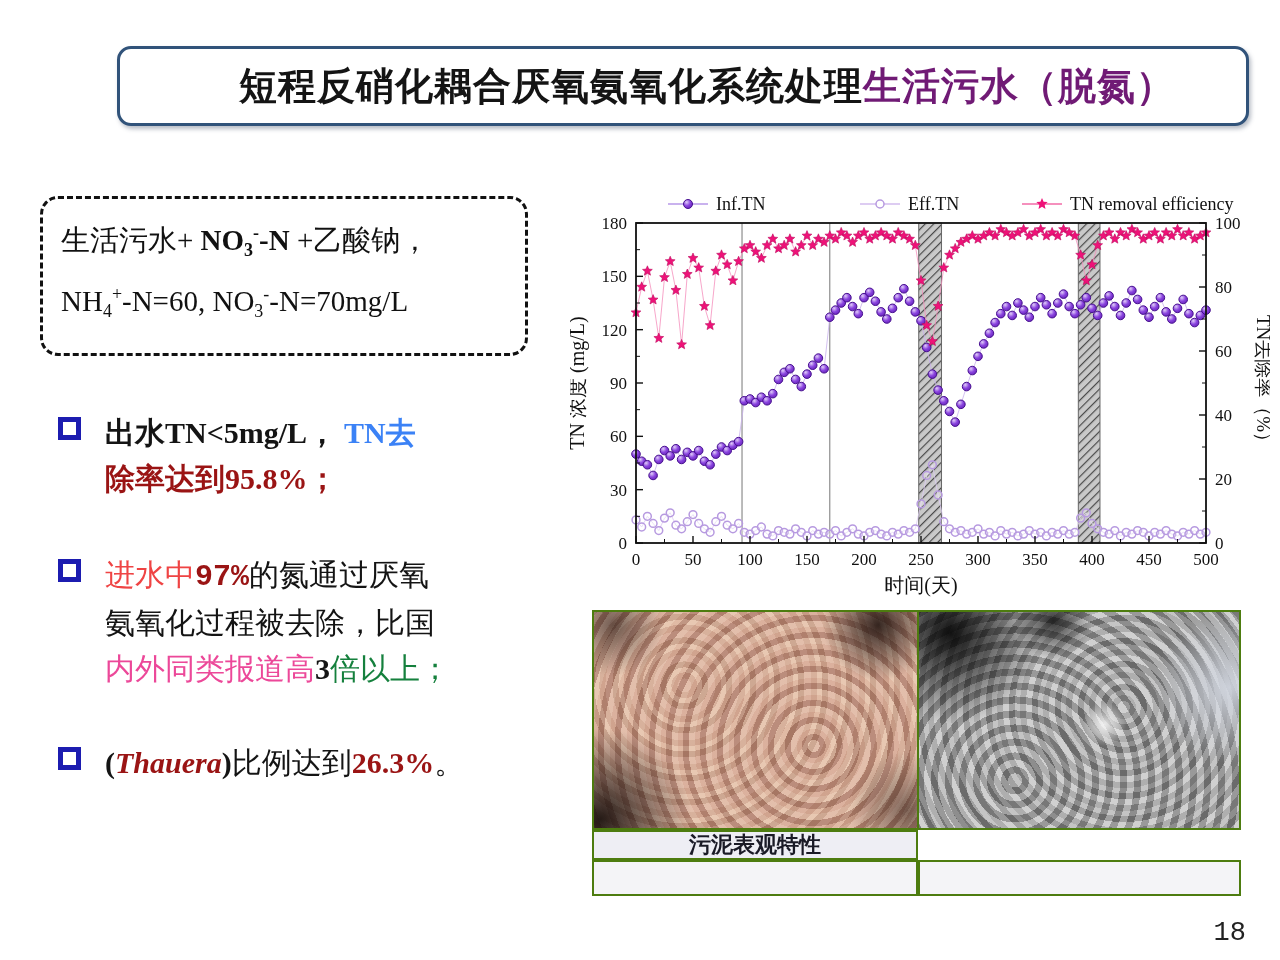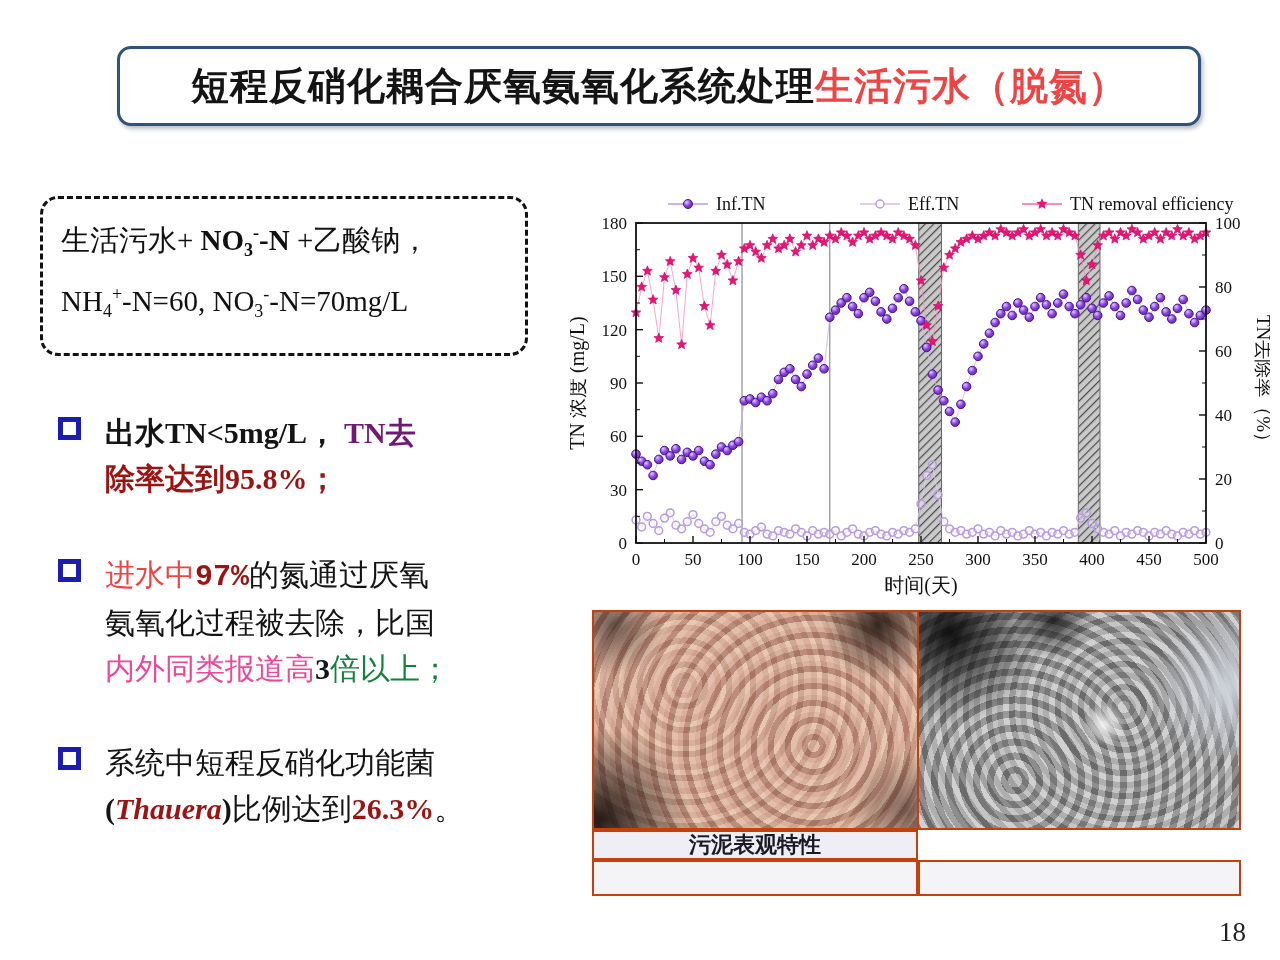"短程反硝化耦合厌氧氨氧化系统处理" .title-box { padding-left: none -> 48px }
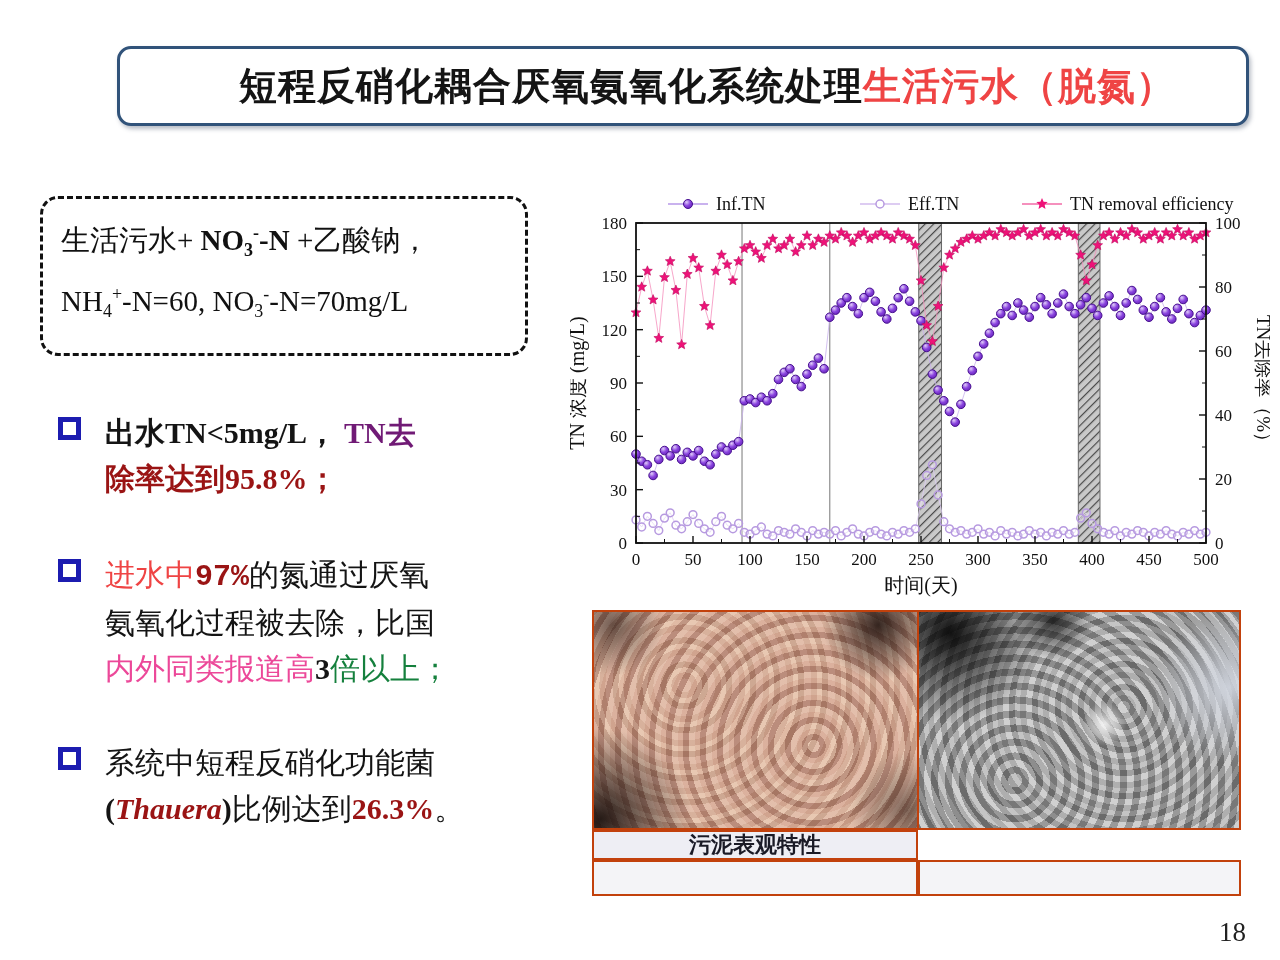"生活污水（脱氮）" .title-box .red { color: #ef4444 -> #701a75 }
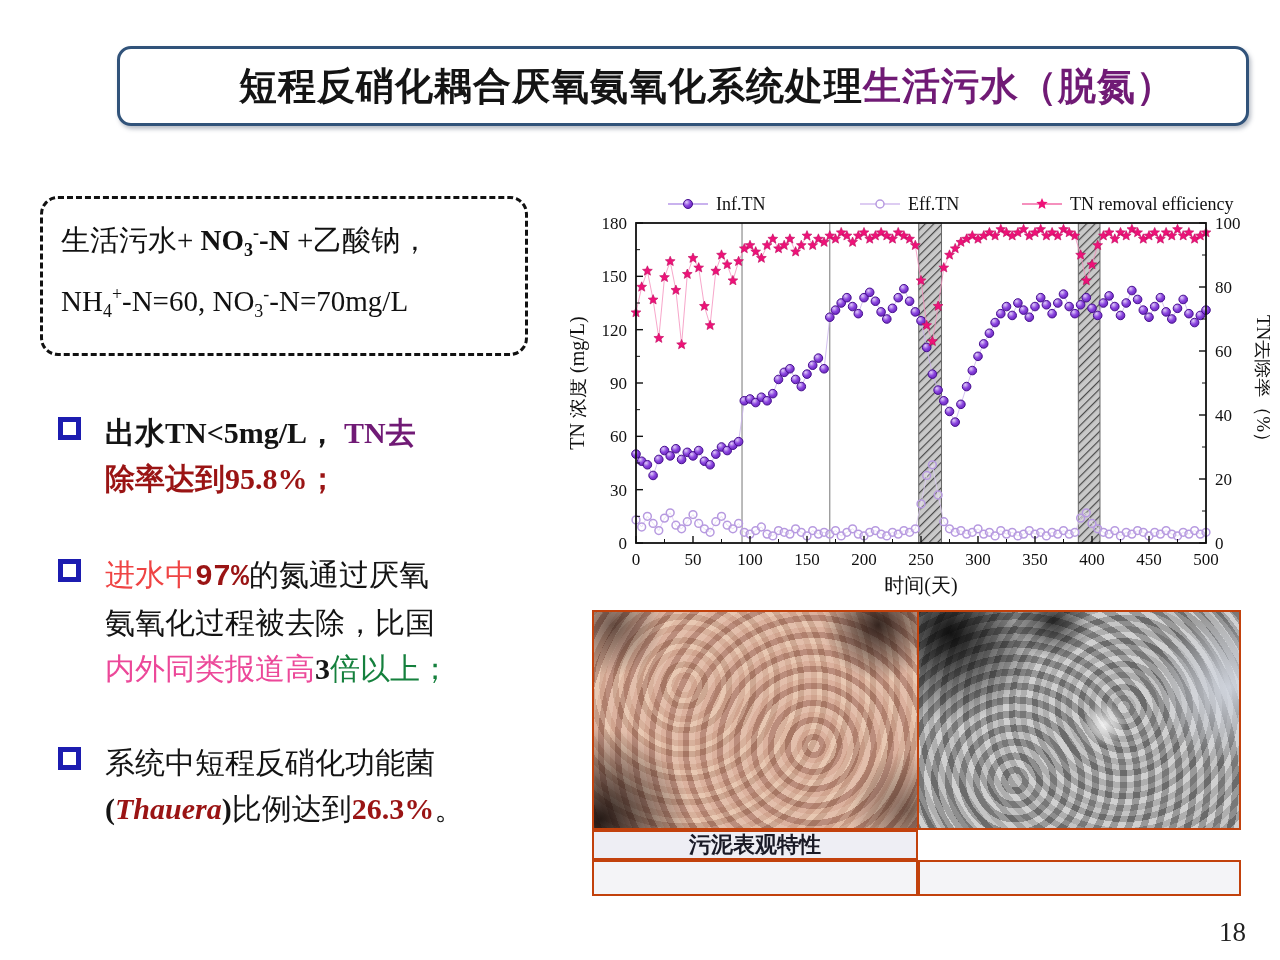"TN去" span { color: #701a75 -> #3b82f6 }
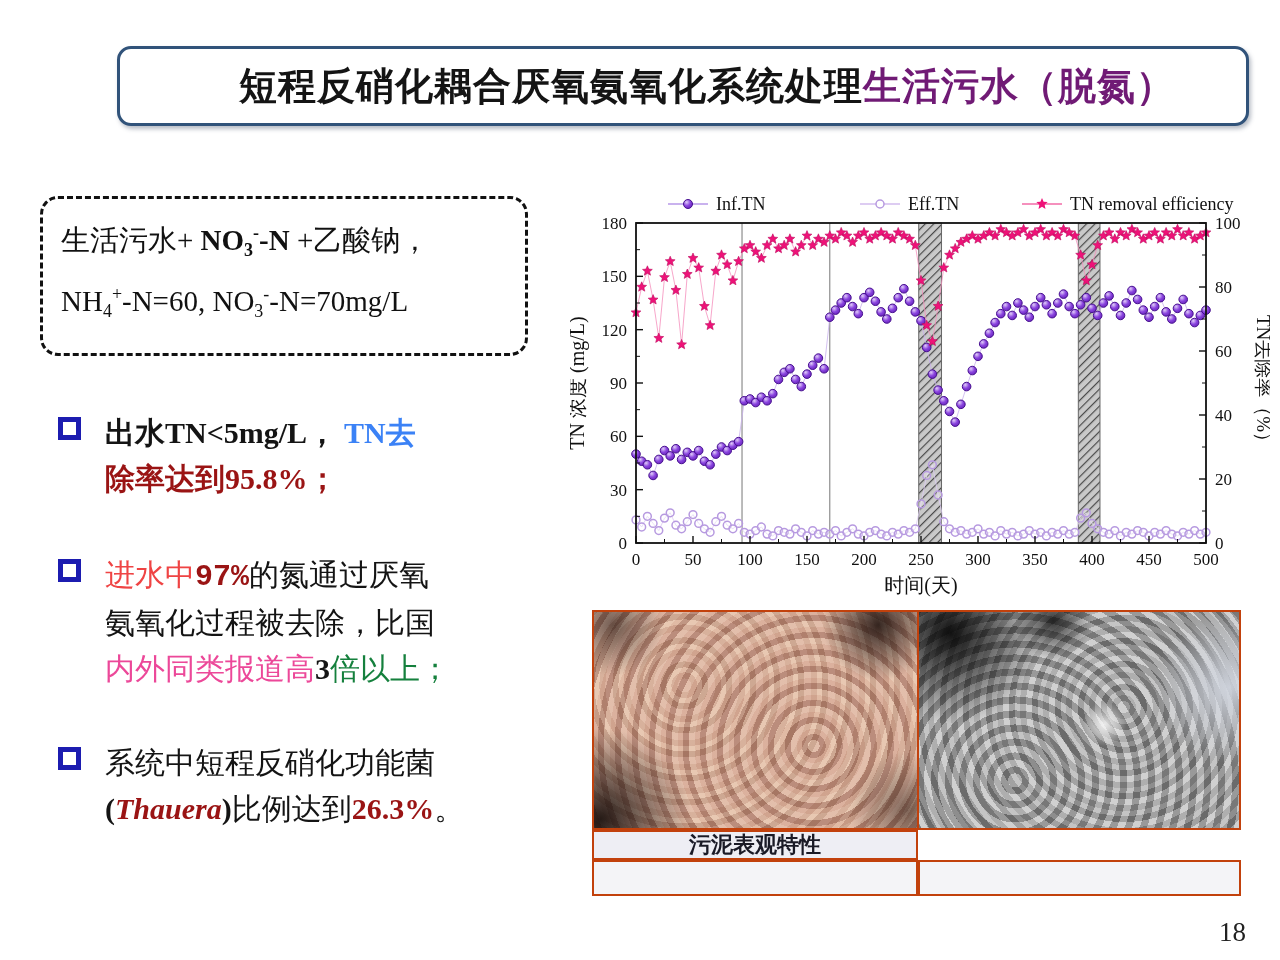"系统中短程反硝化功能菌" div.bline { html: <div><span>系统中短程反硝化功能菌</span></div> -> none }
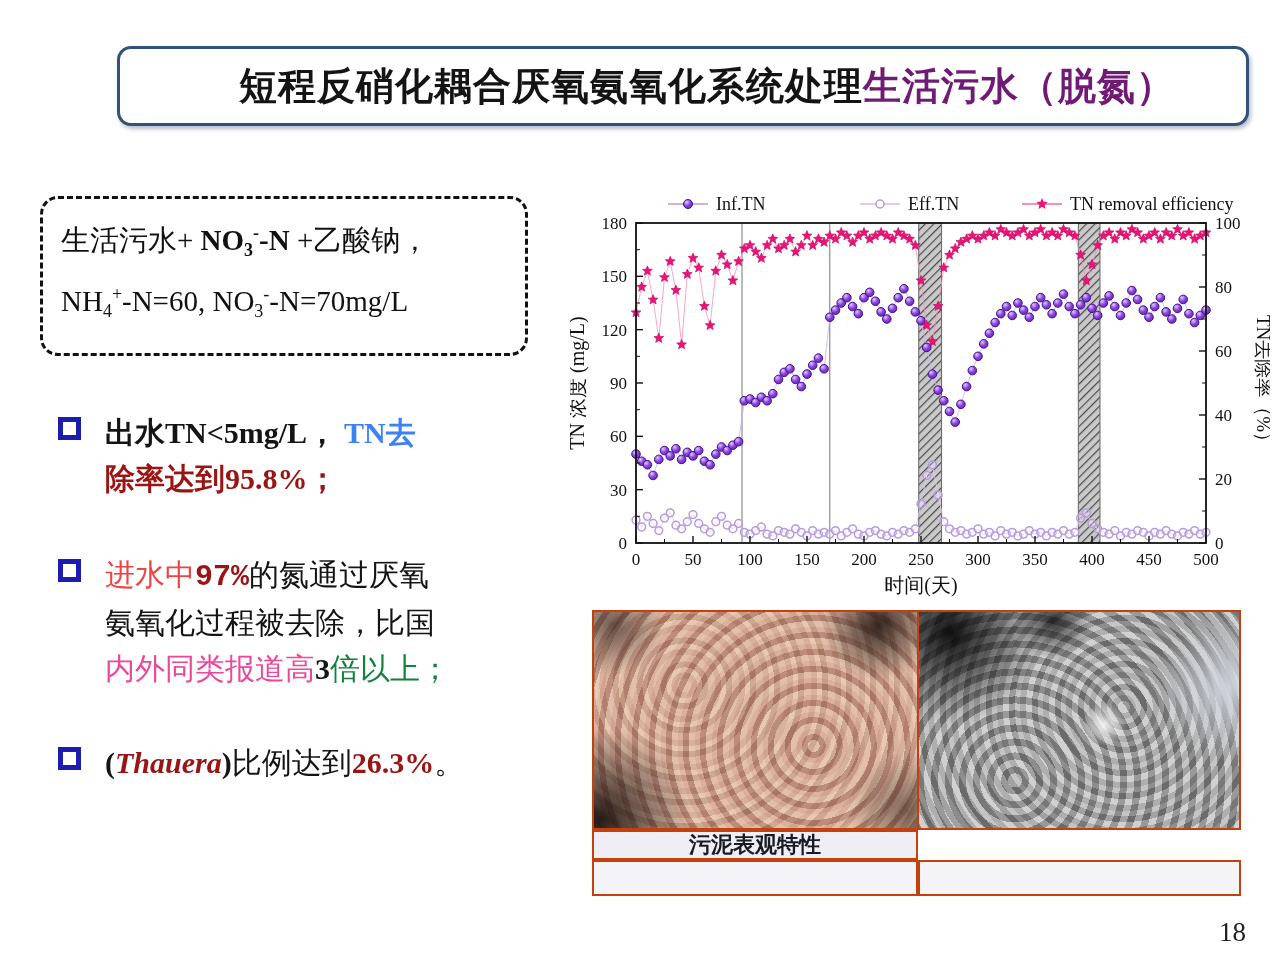"污泥表观特性" .cell { border: 2px solid #c2410c -> 2px solid #4d7c0f }
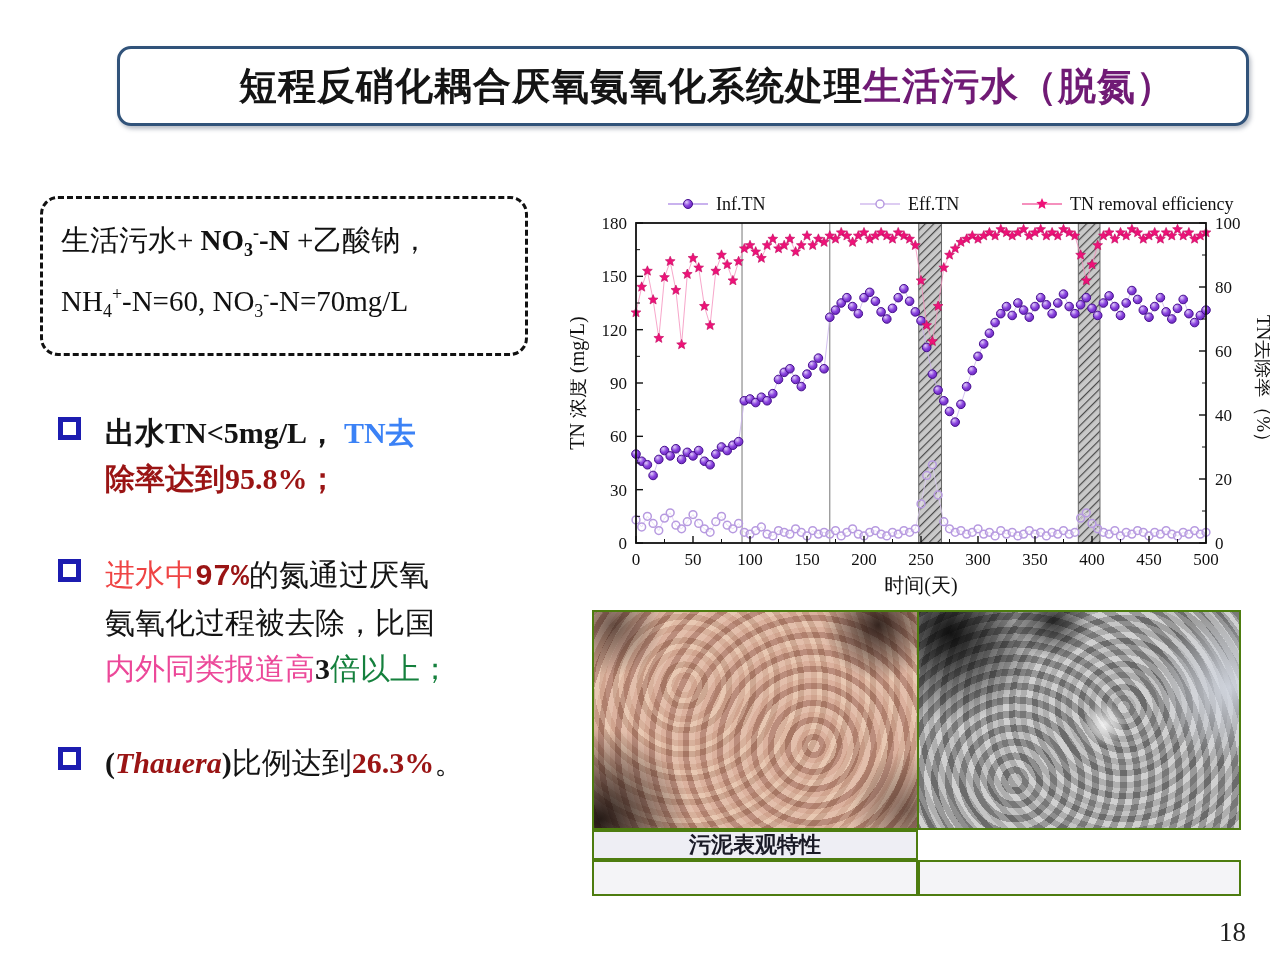"18" .page-num { font-family: Liberation Serif, serif -> Liberation Mono, monospace }
